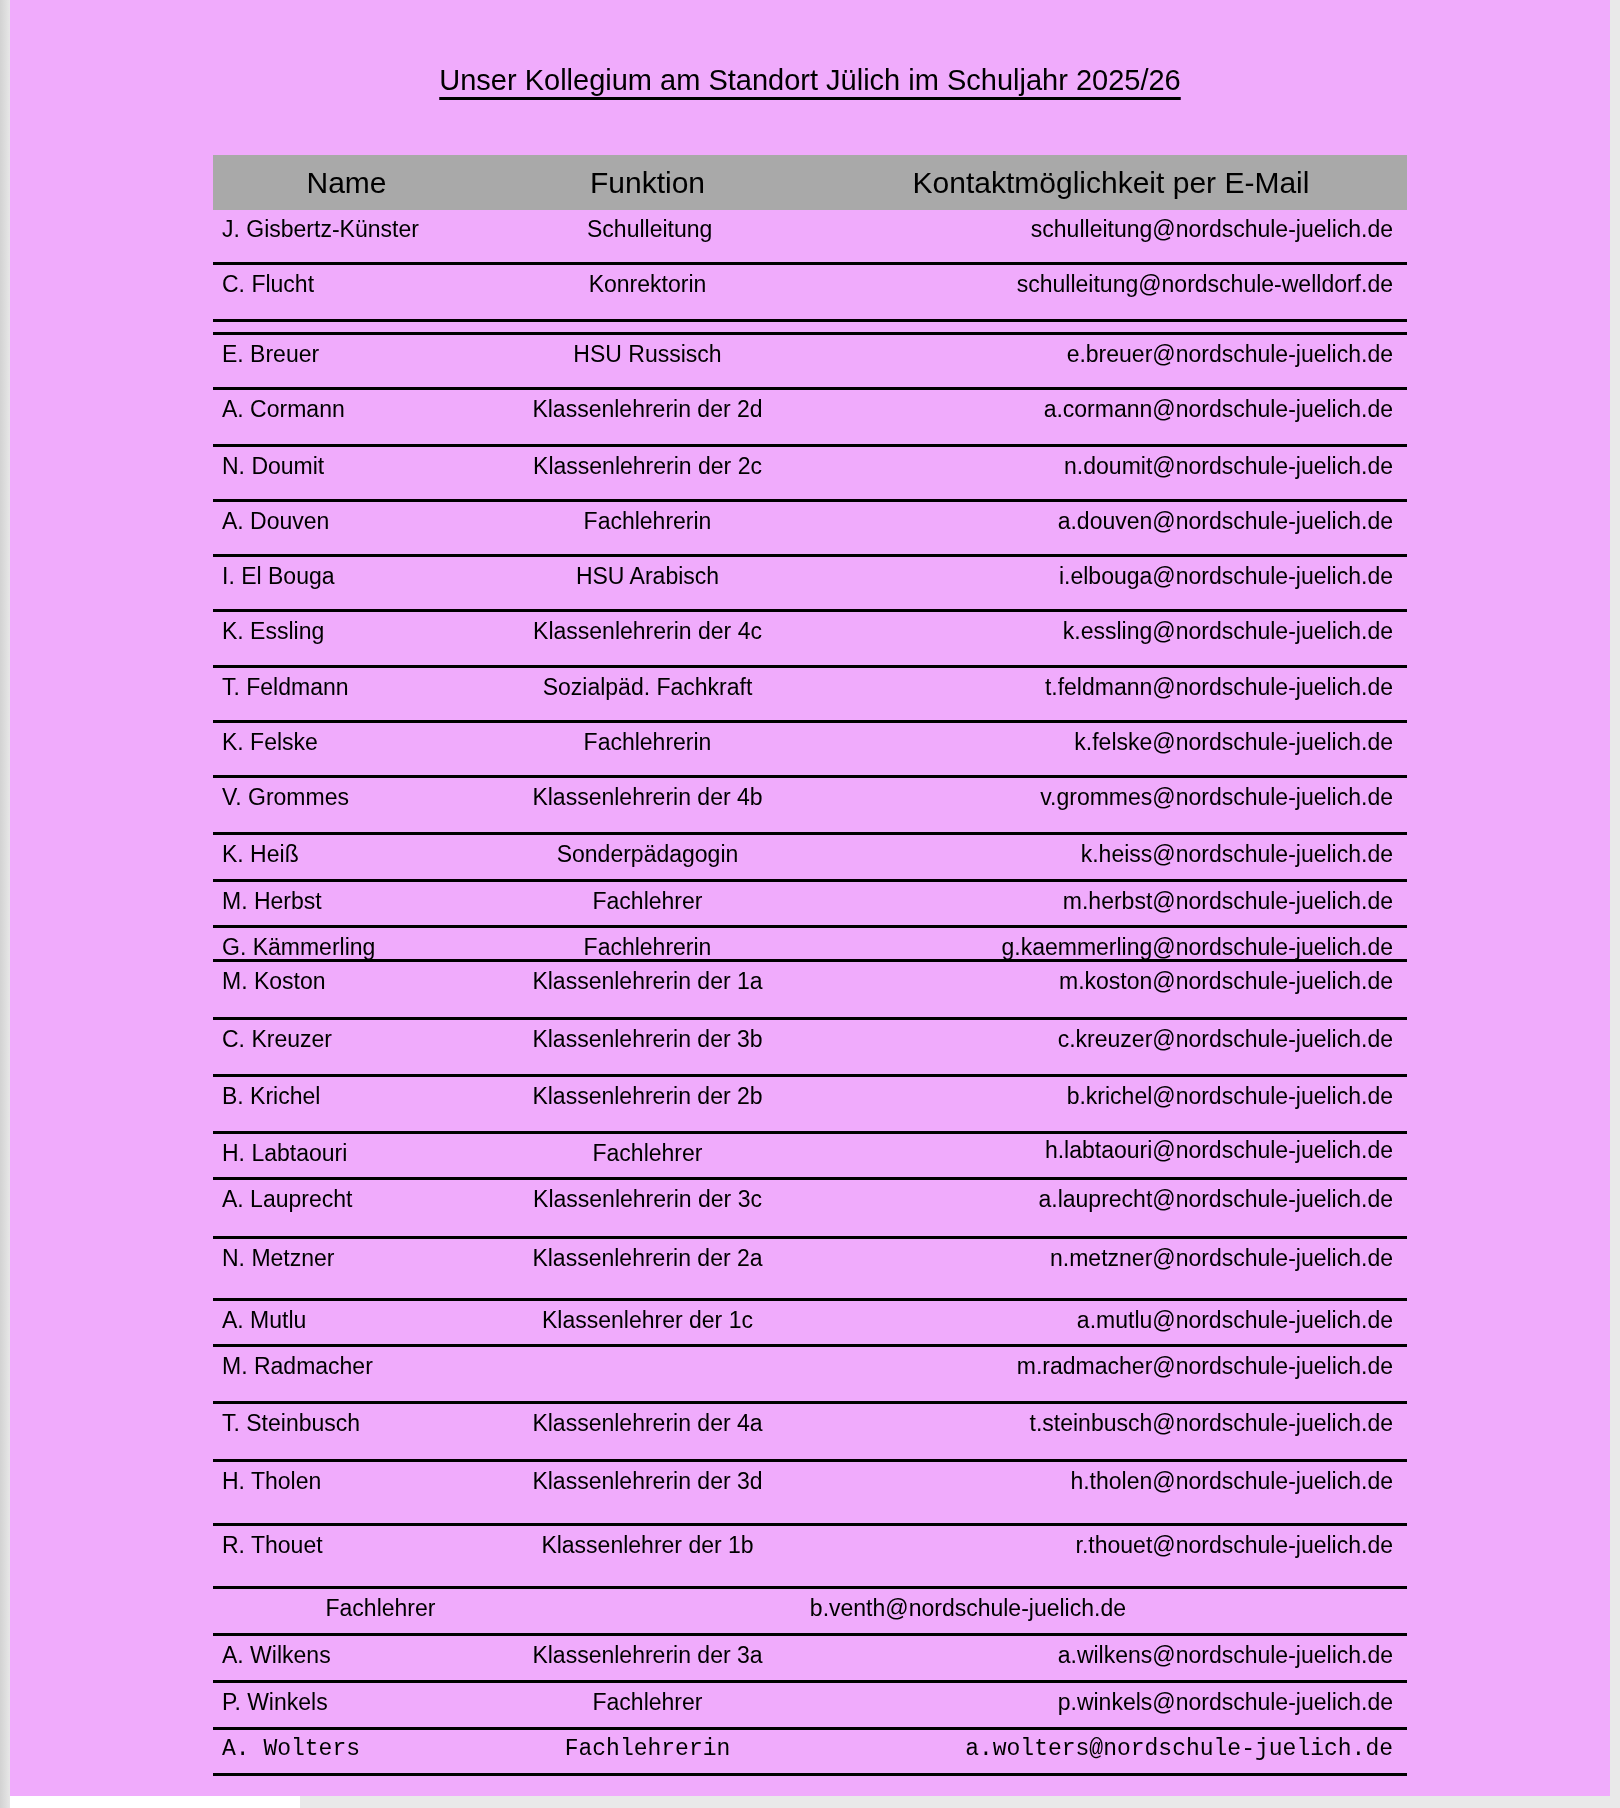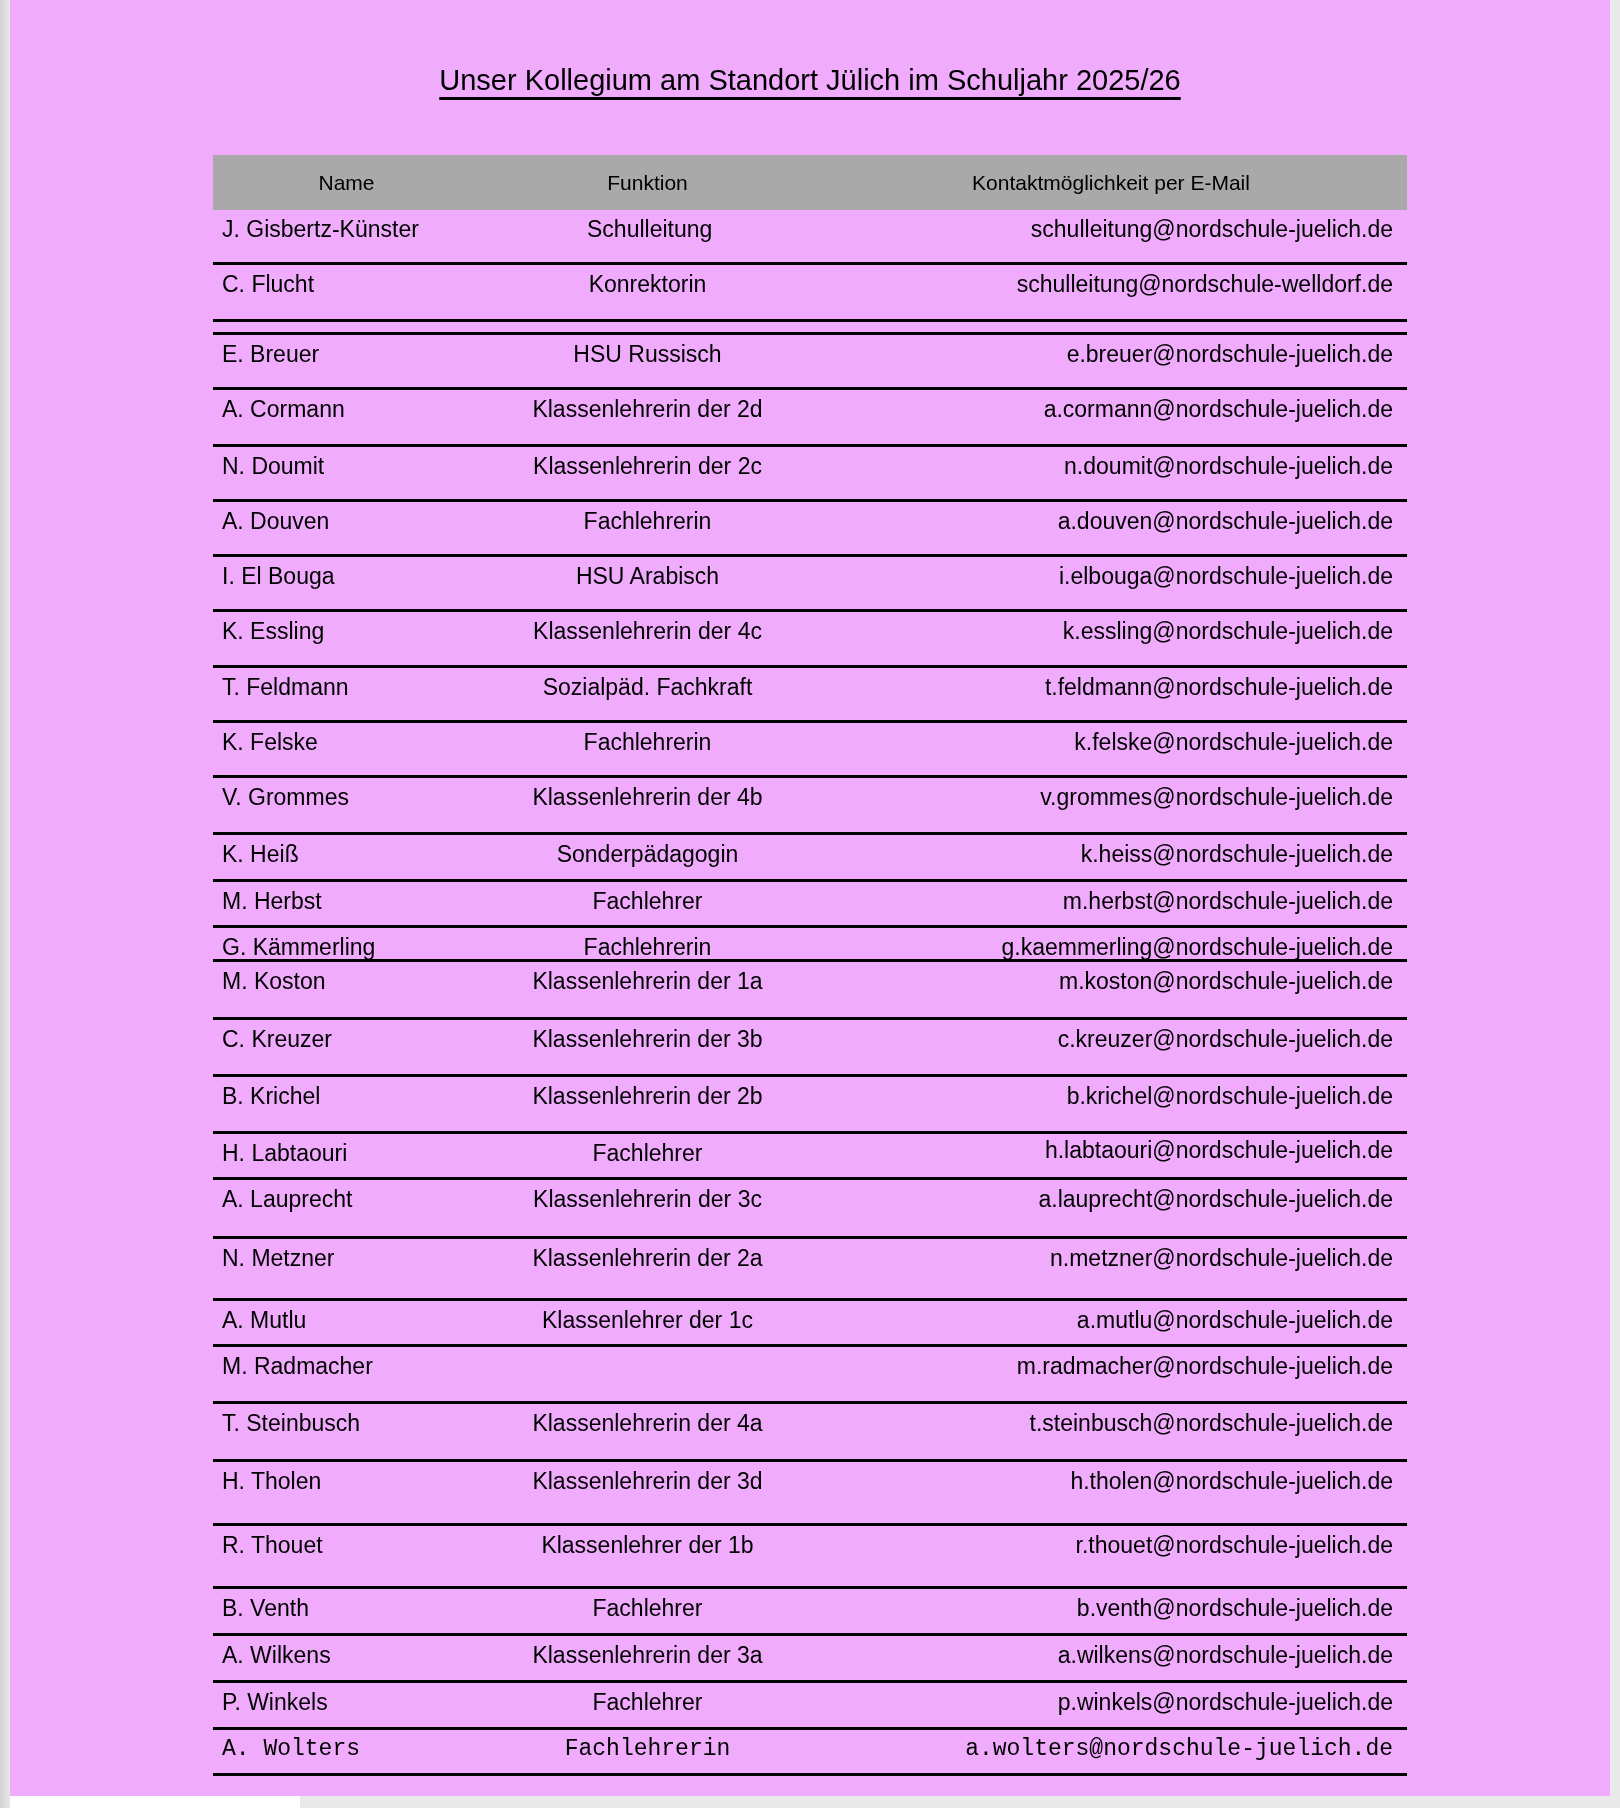"Name" .thead { font-size: 21px -> 30px }
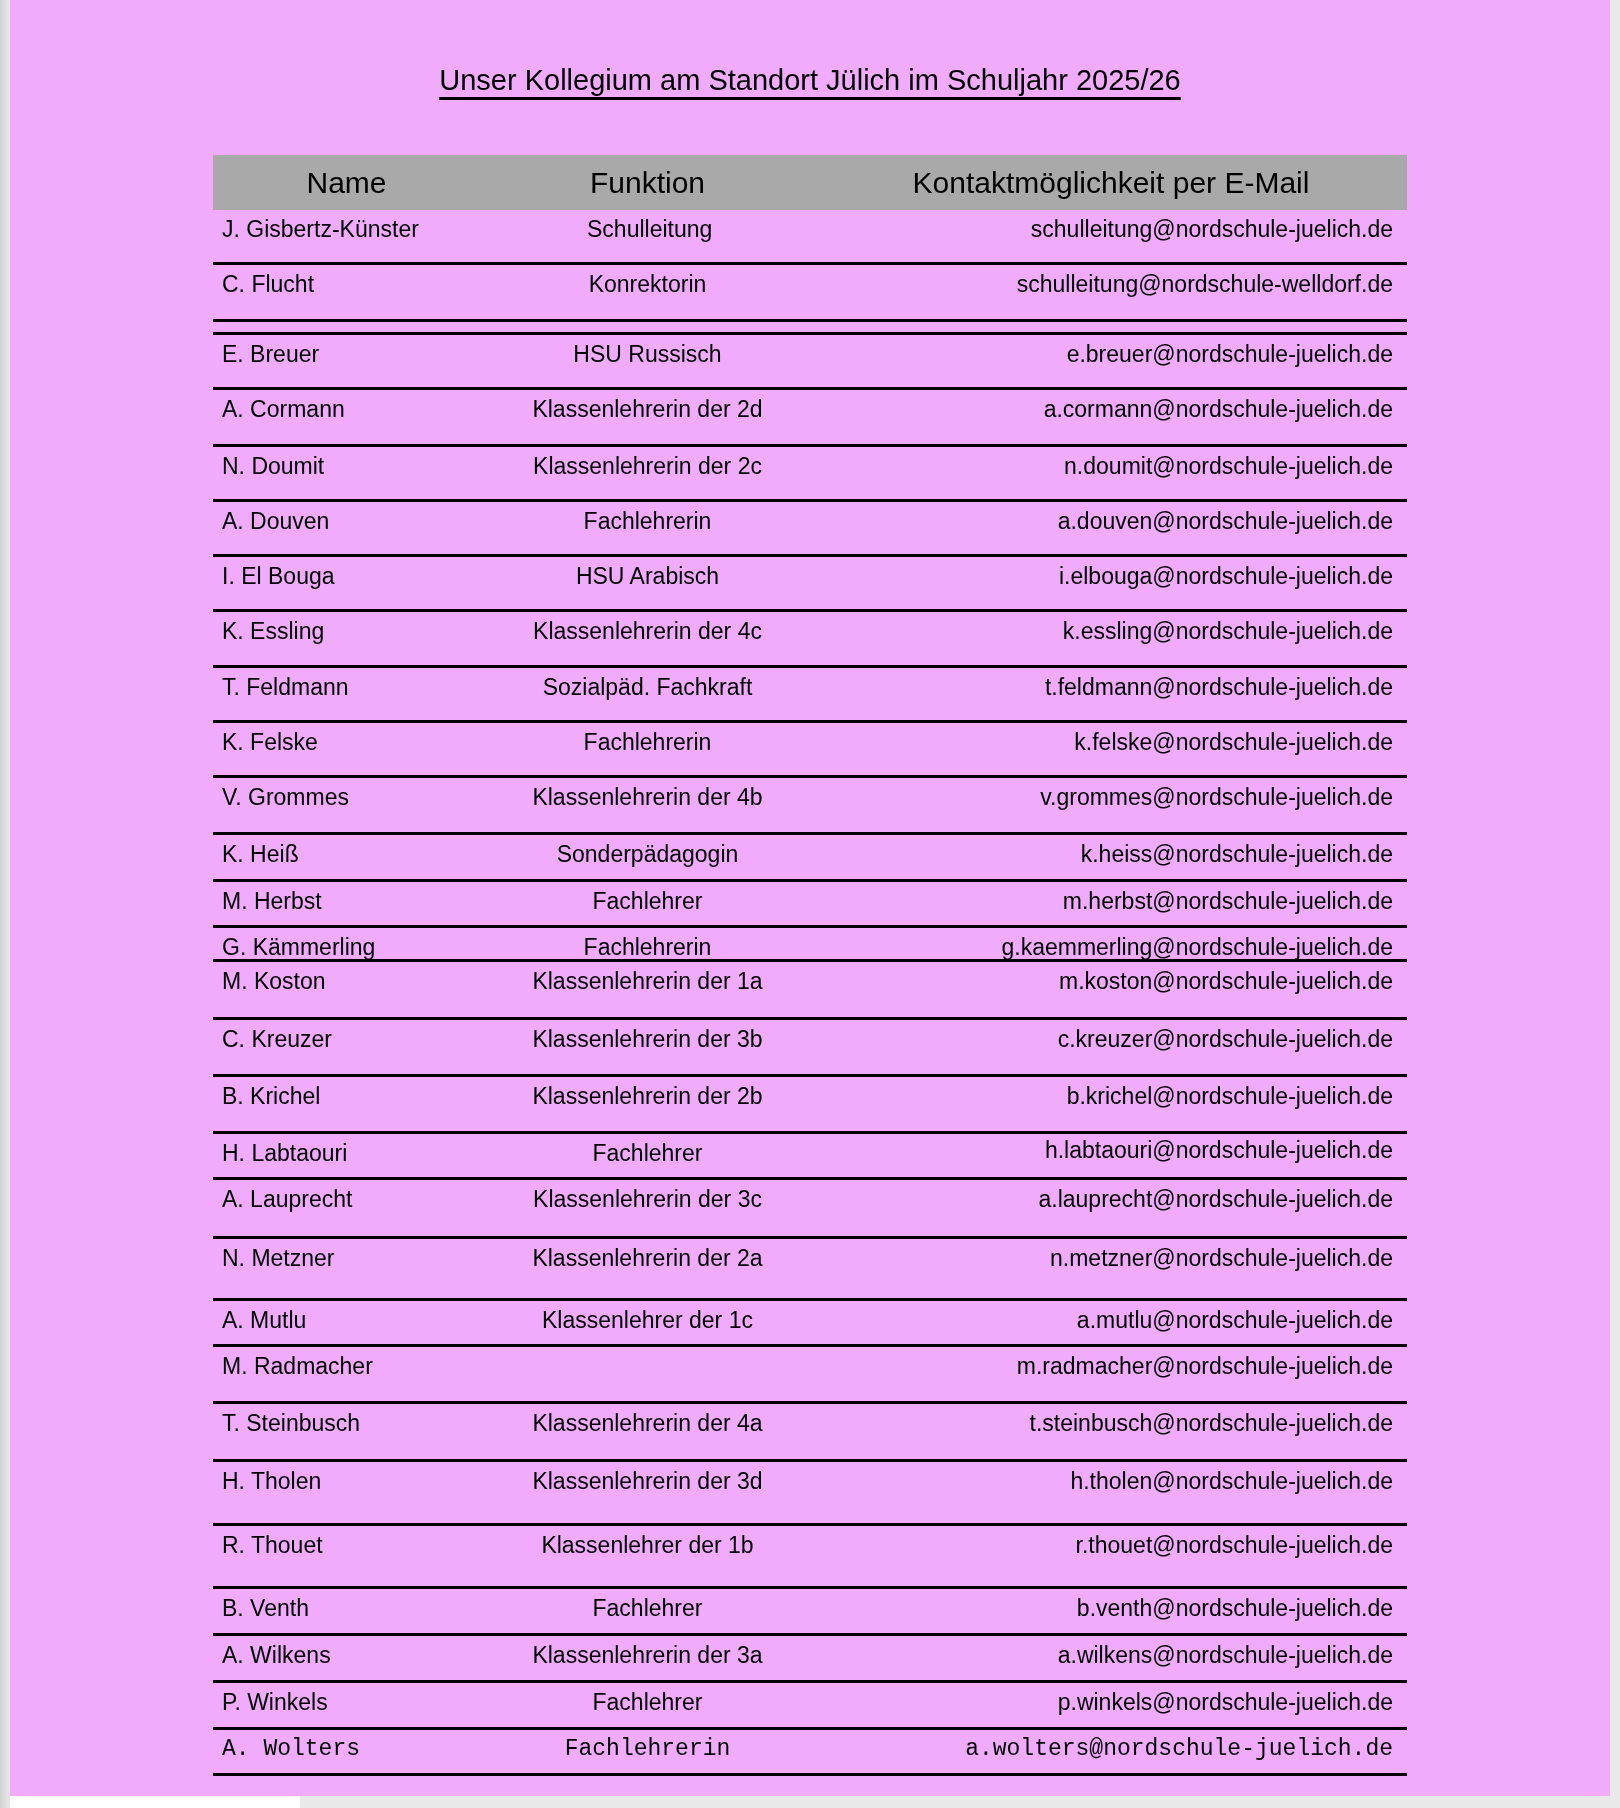"B. Venth" div.cell { html: <div>B. Venth</div> -> none }
